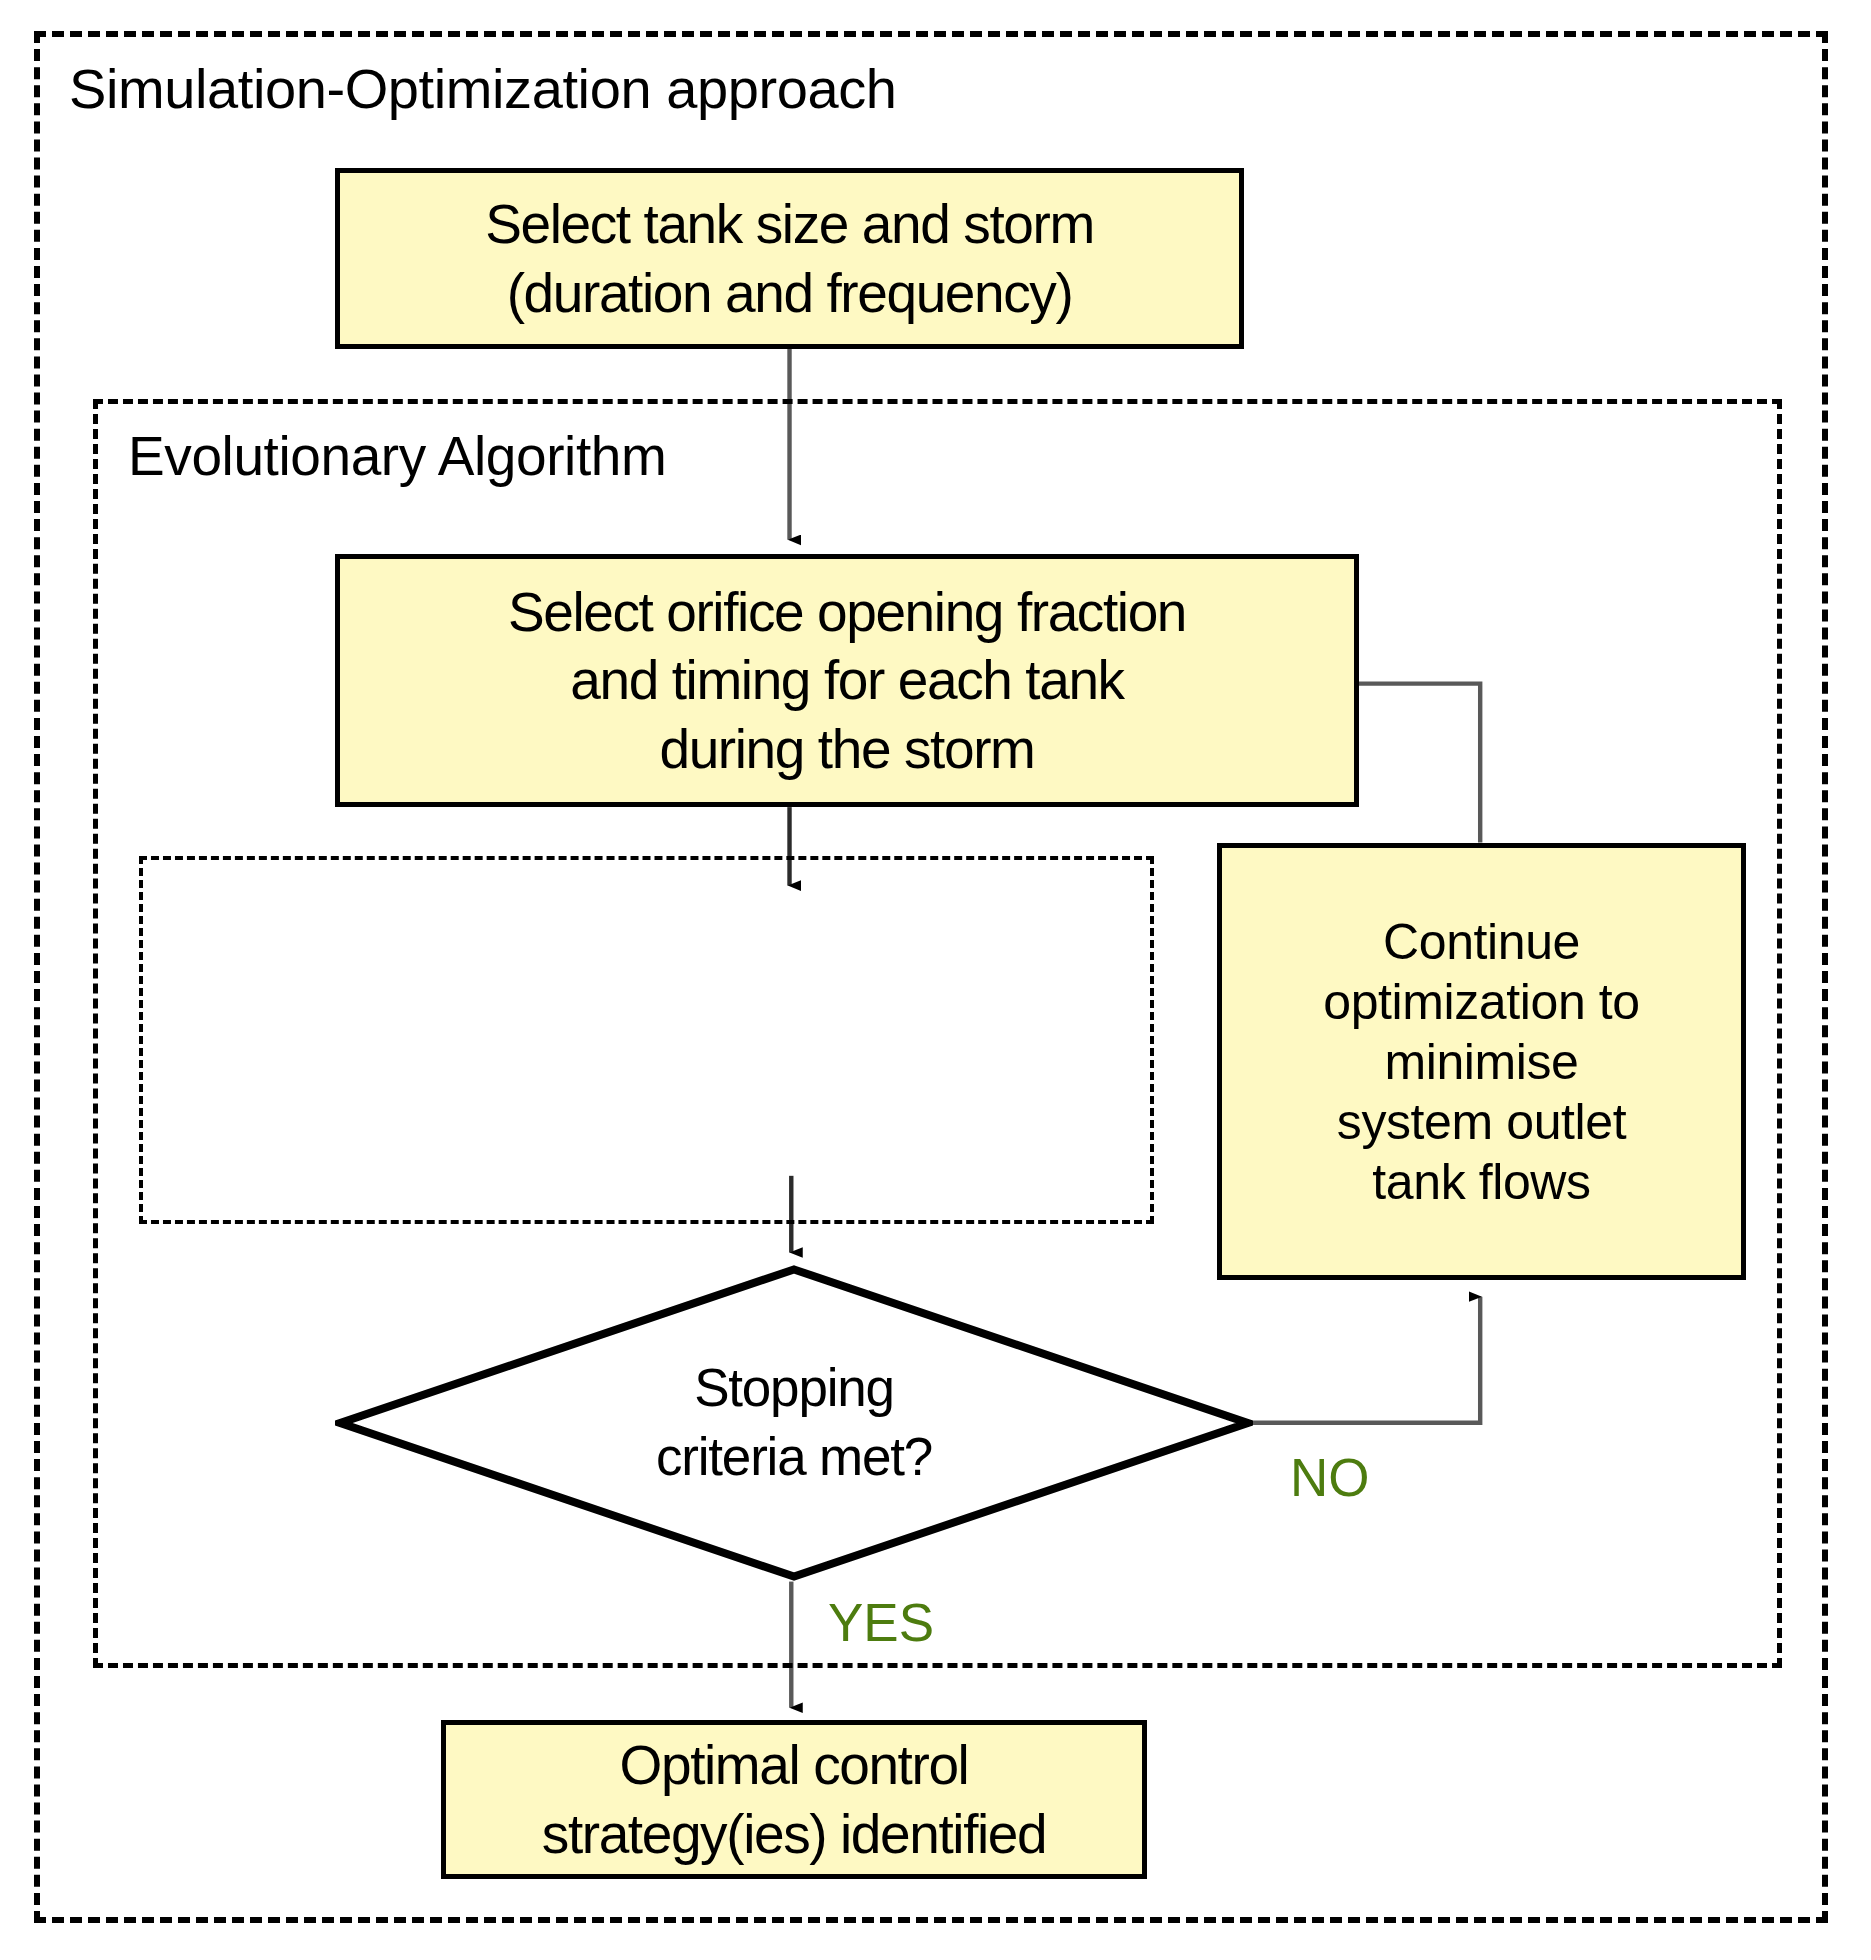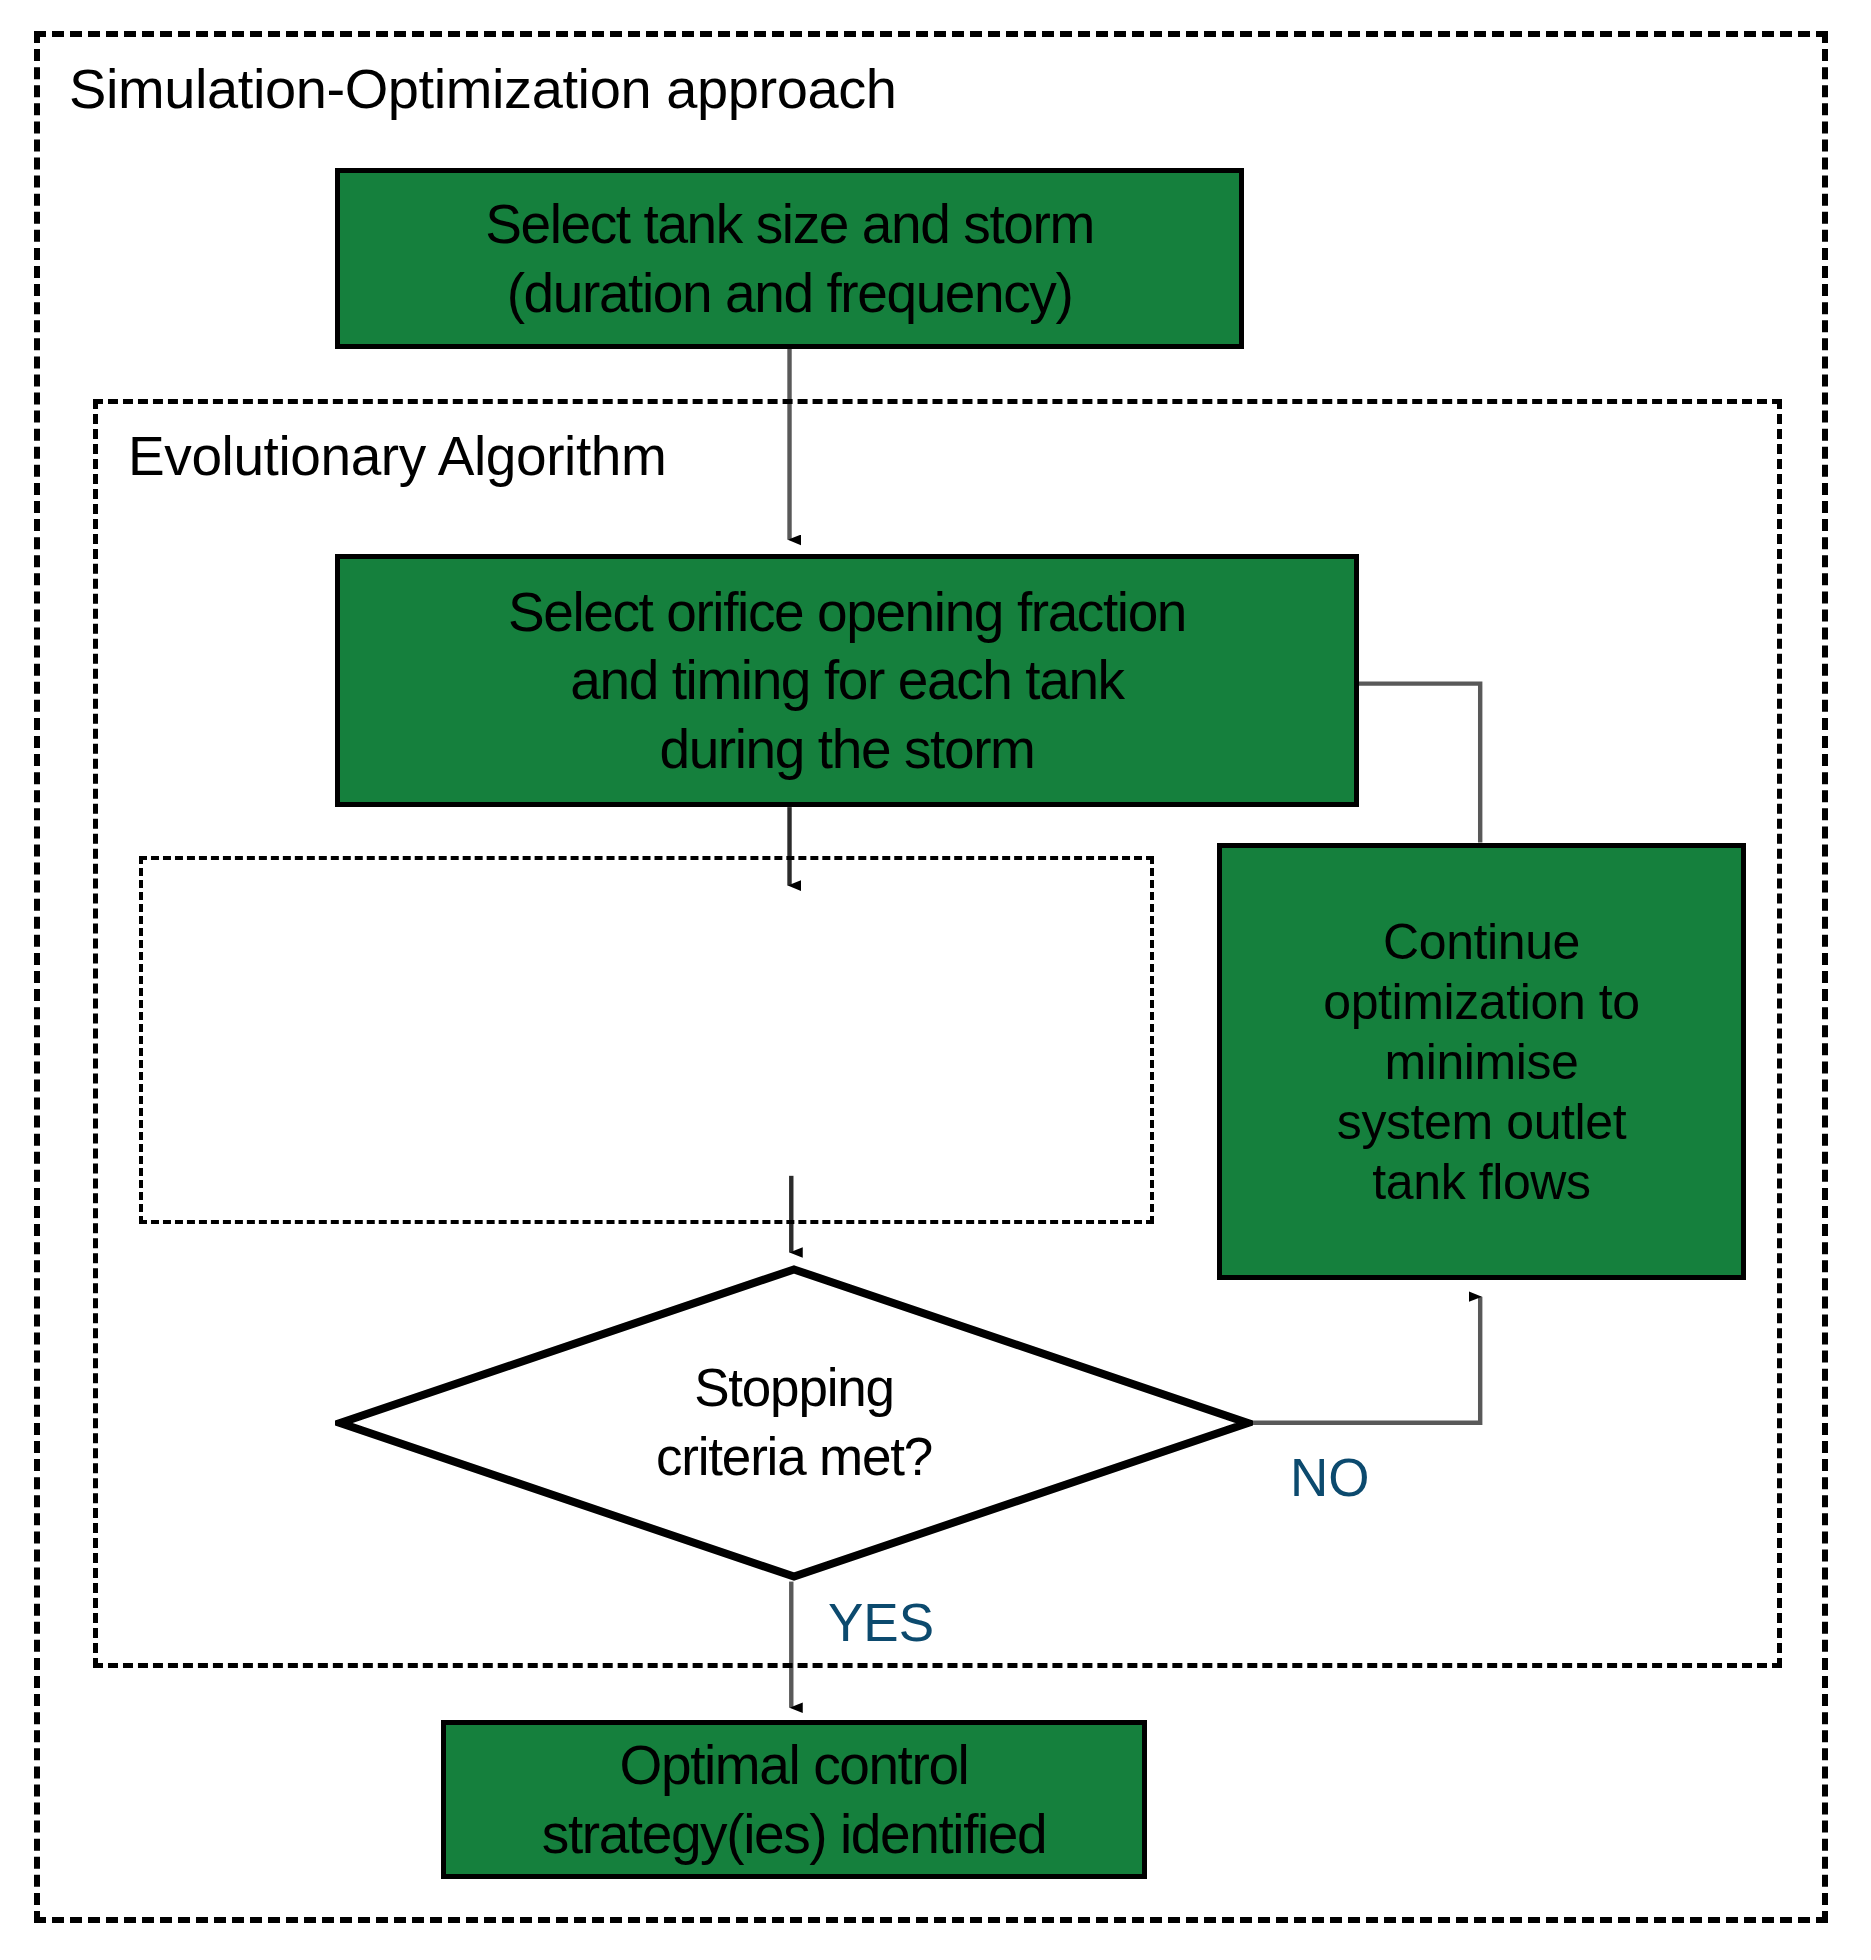"Select tank size and storm" .proc-box { background: #15803d -> #fef9c3 }
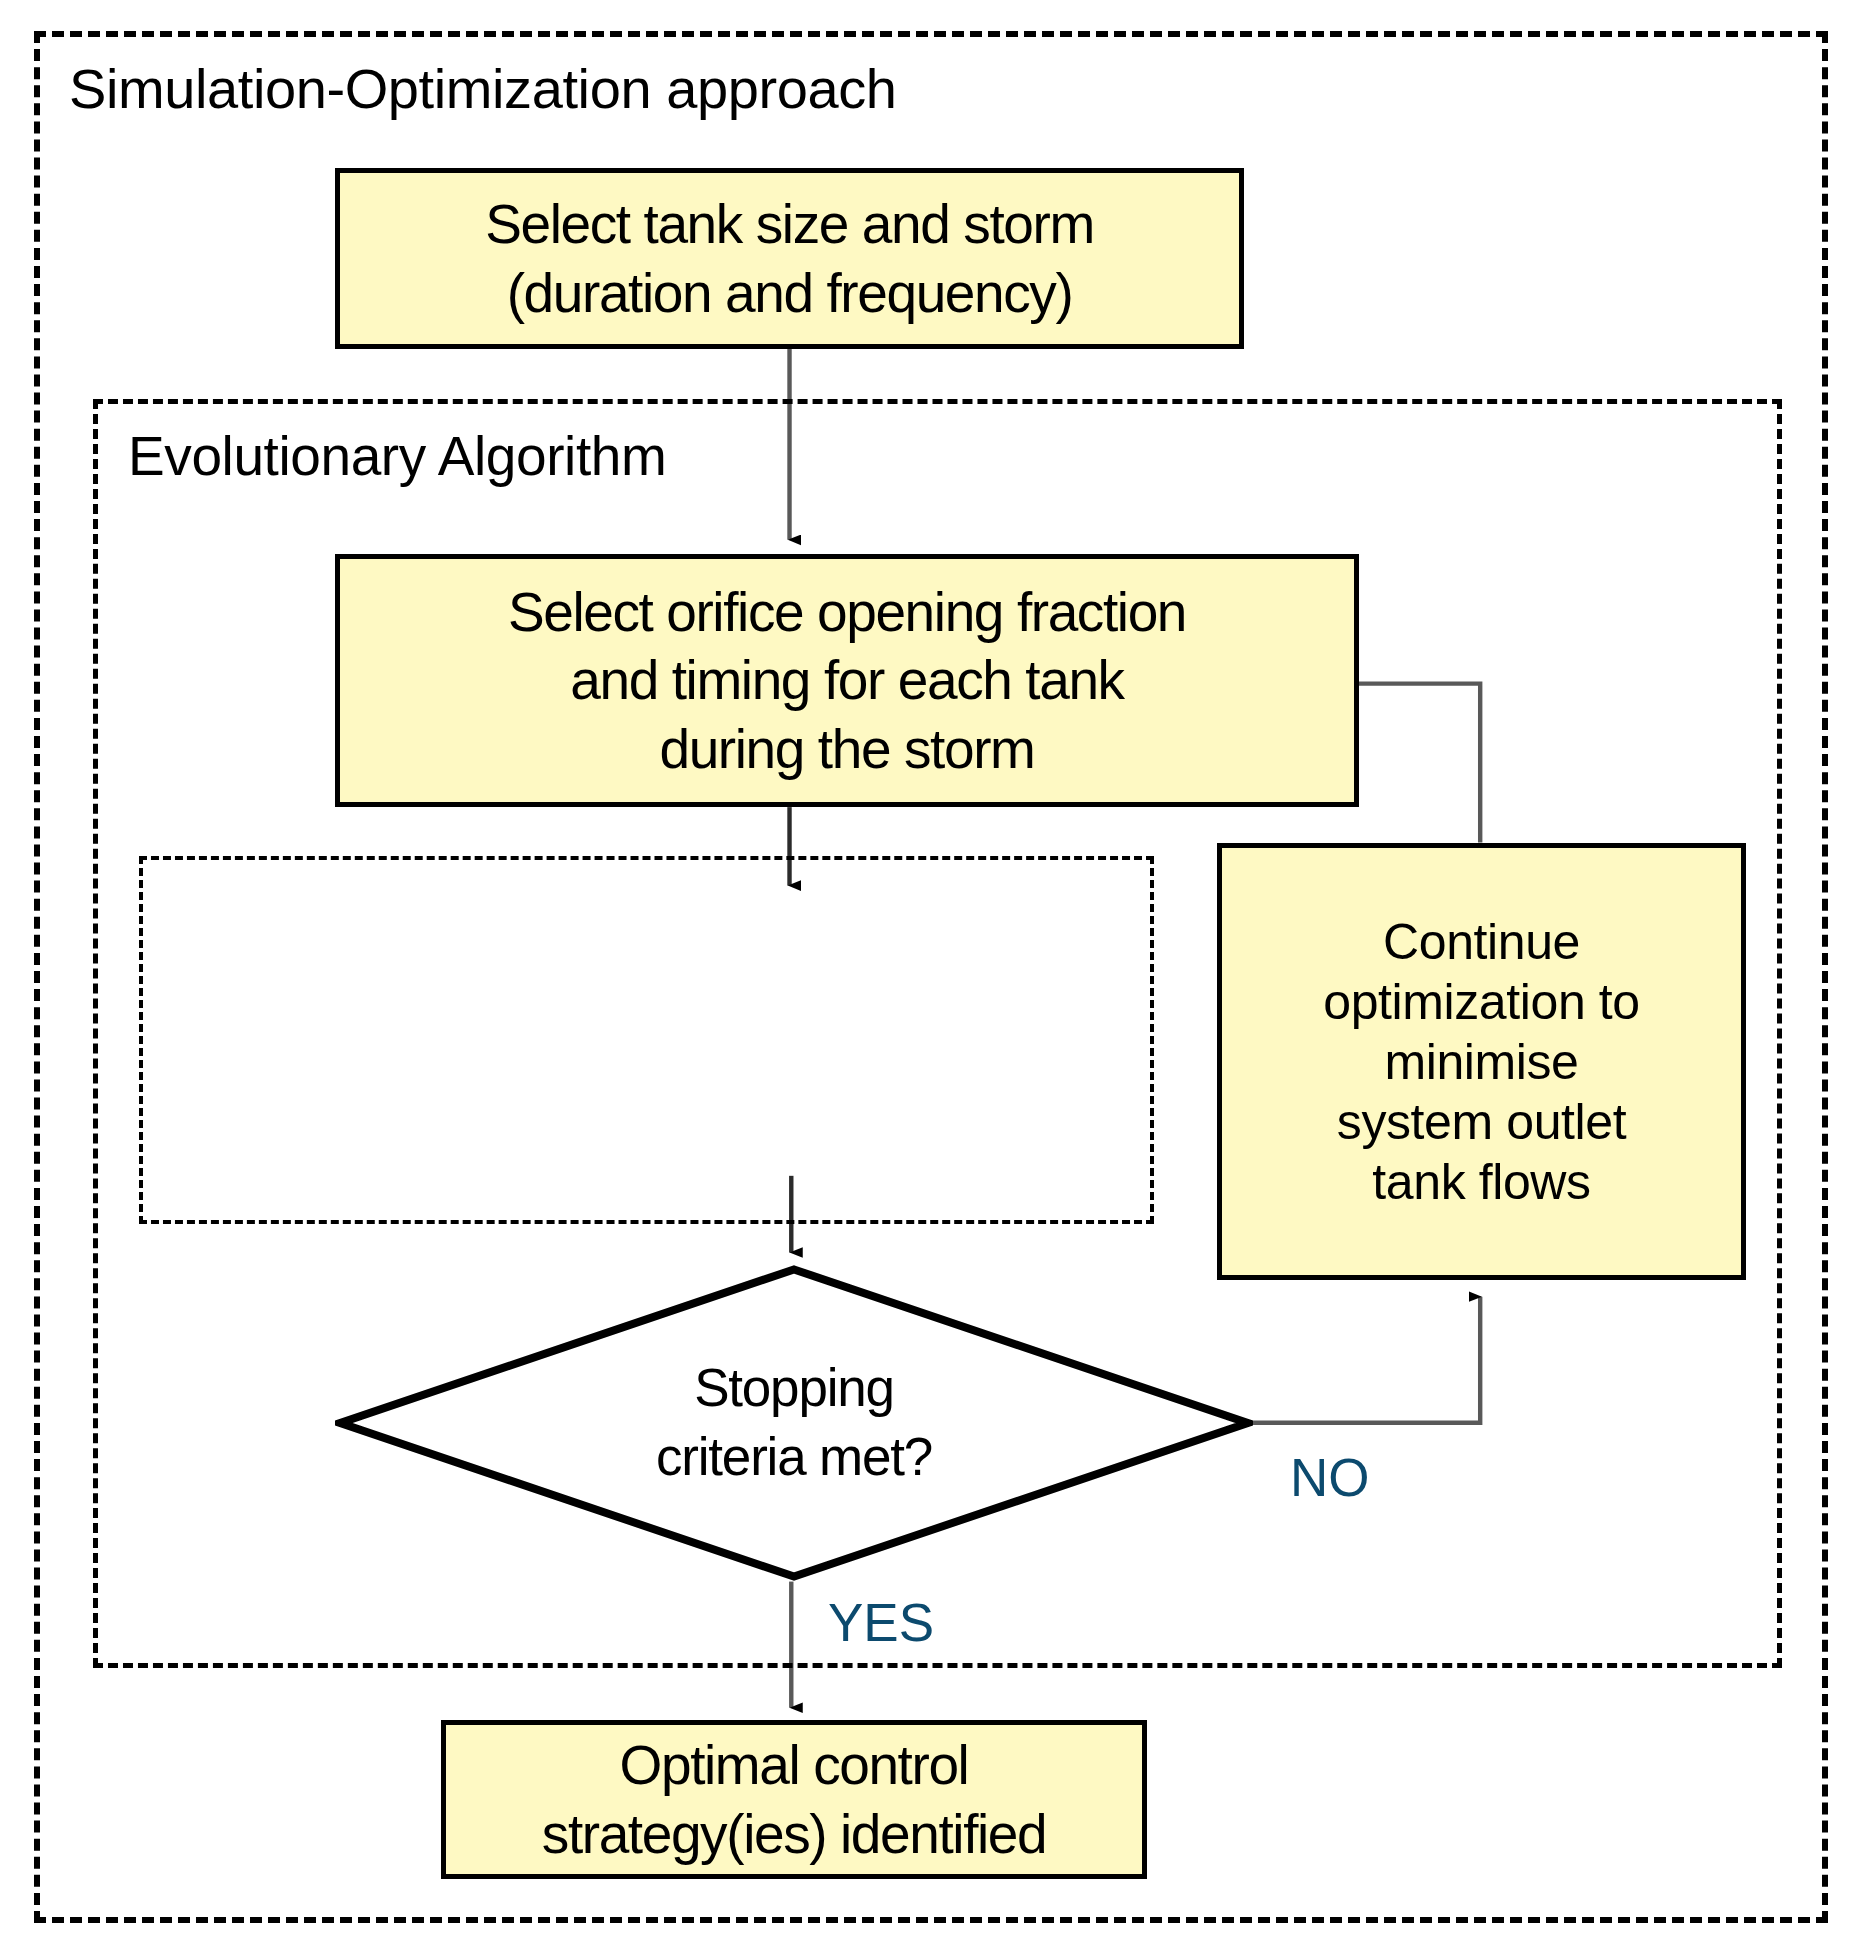"NO" .edge-label { color: #0c4a6e -> #4d7c0f }
